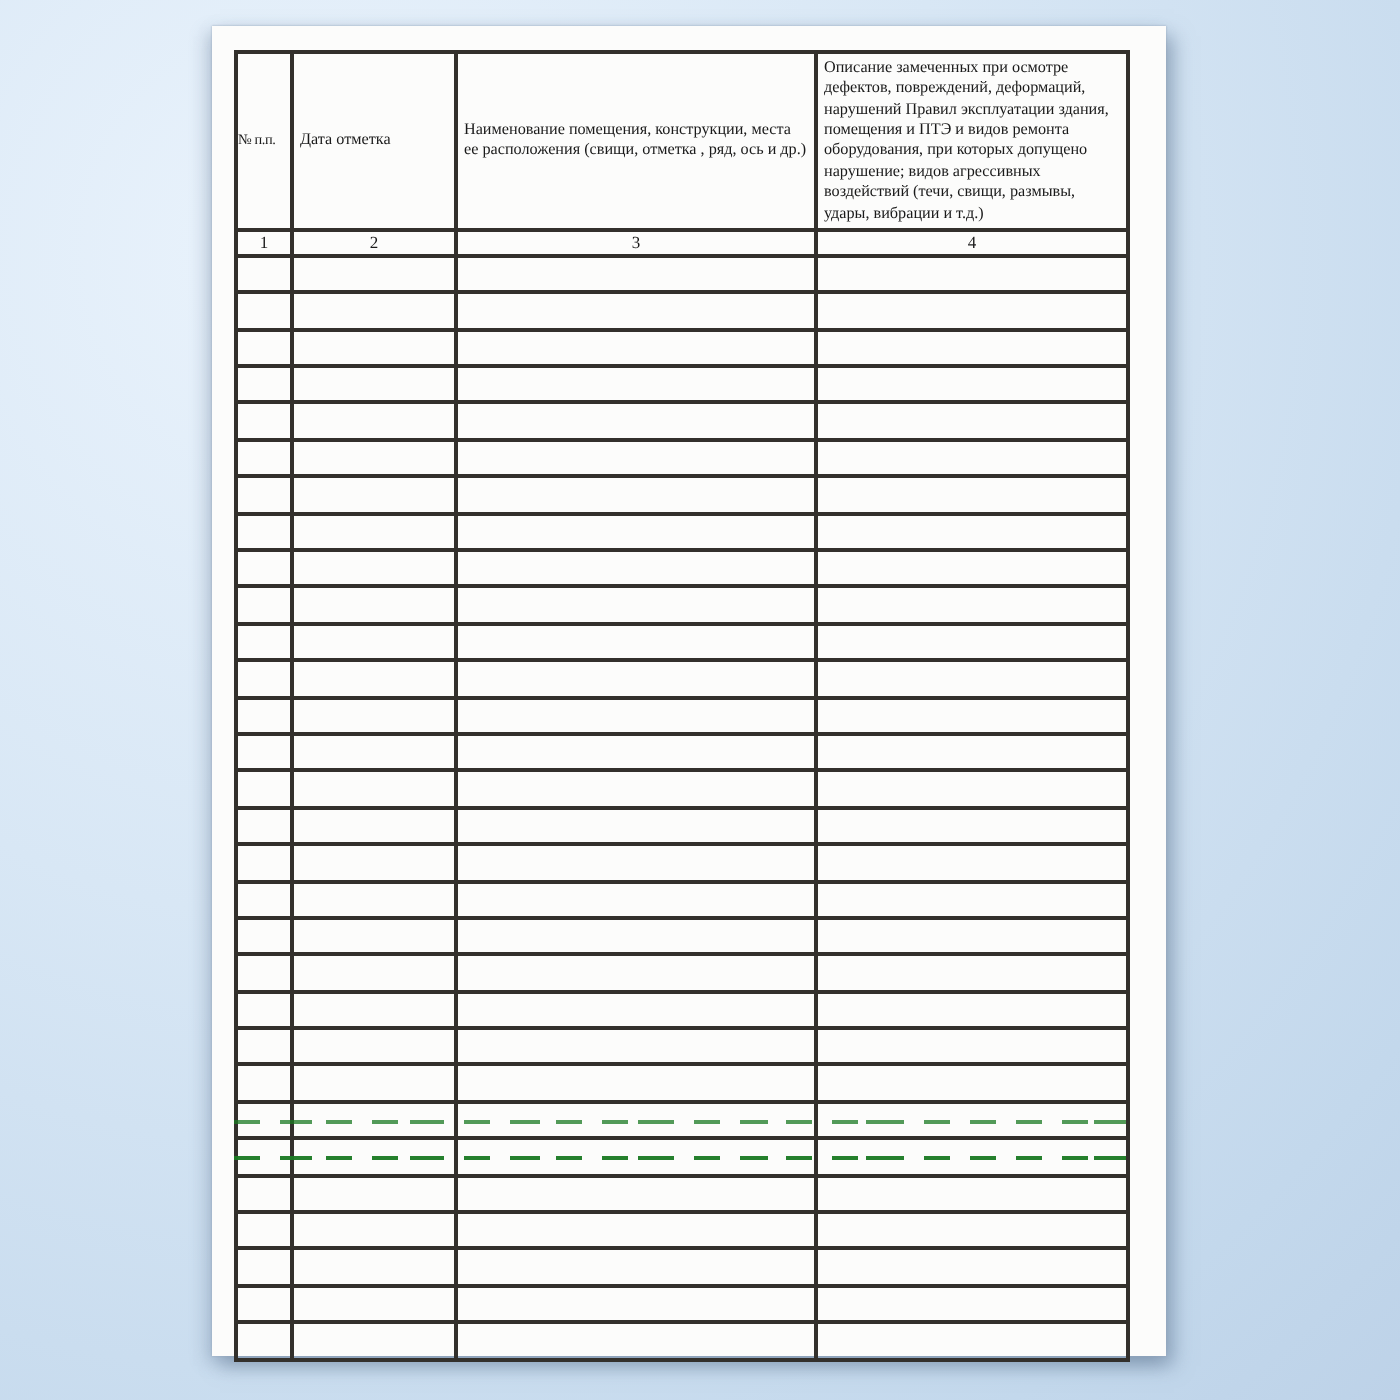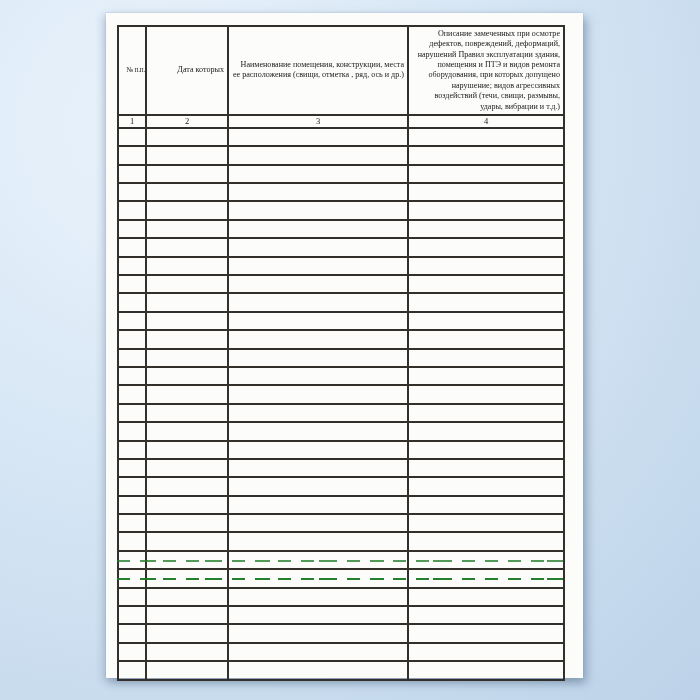"Описание замеченных при осмотре" tr.header-row th { text-align: right -> left }
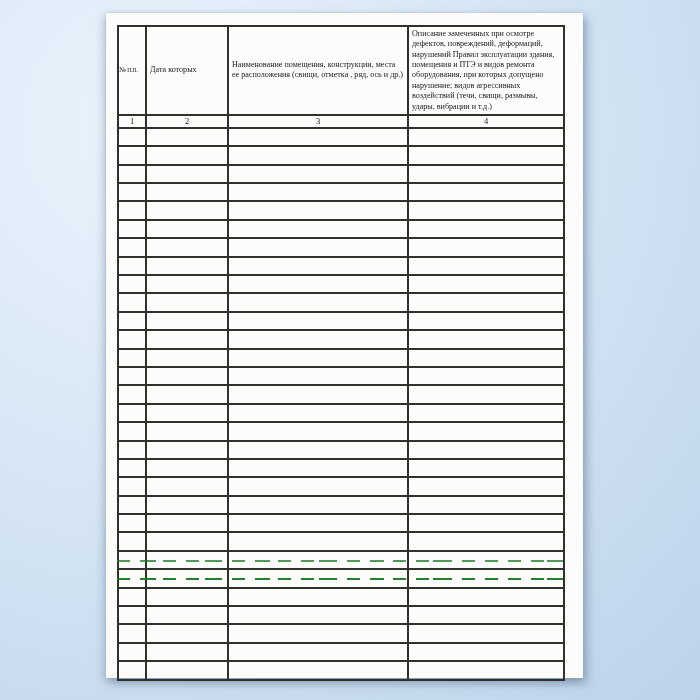"Дата которых" th.hdr { text: которых -> отметка }
